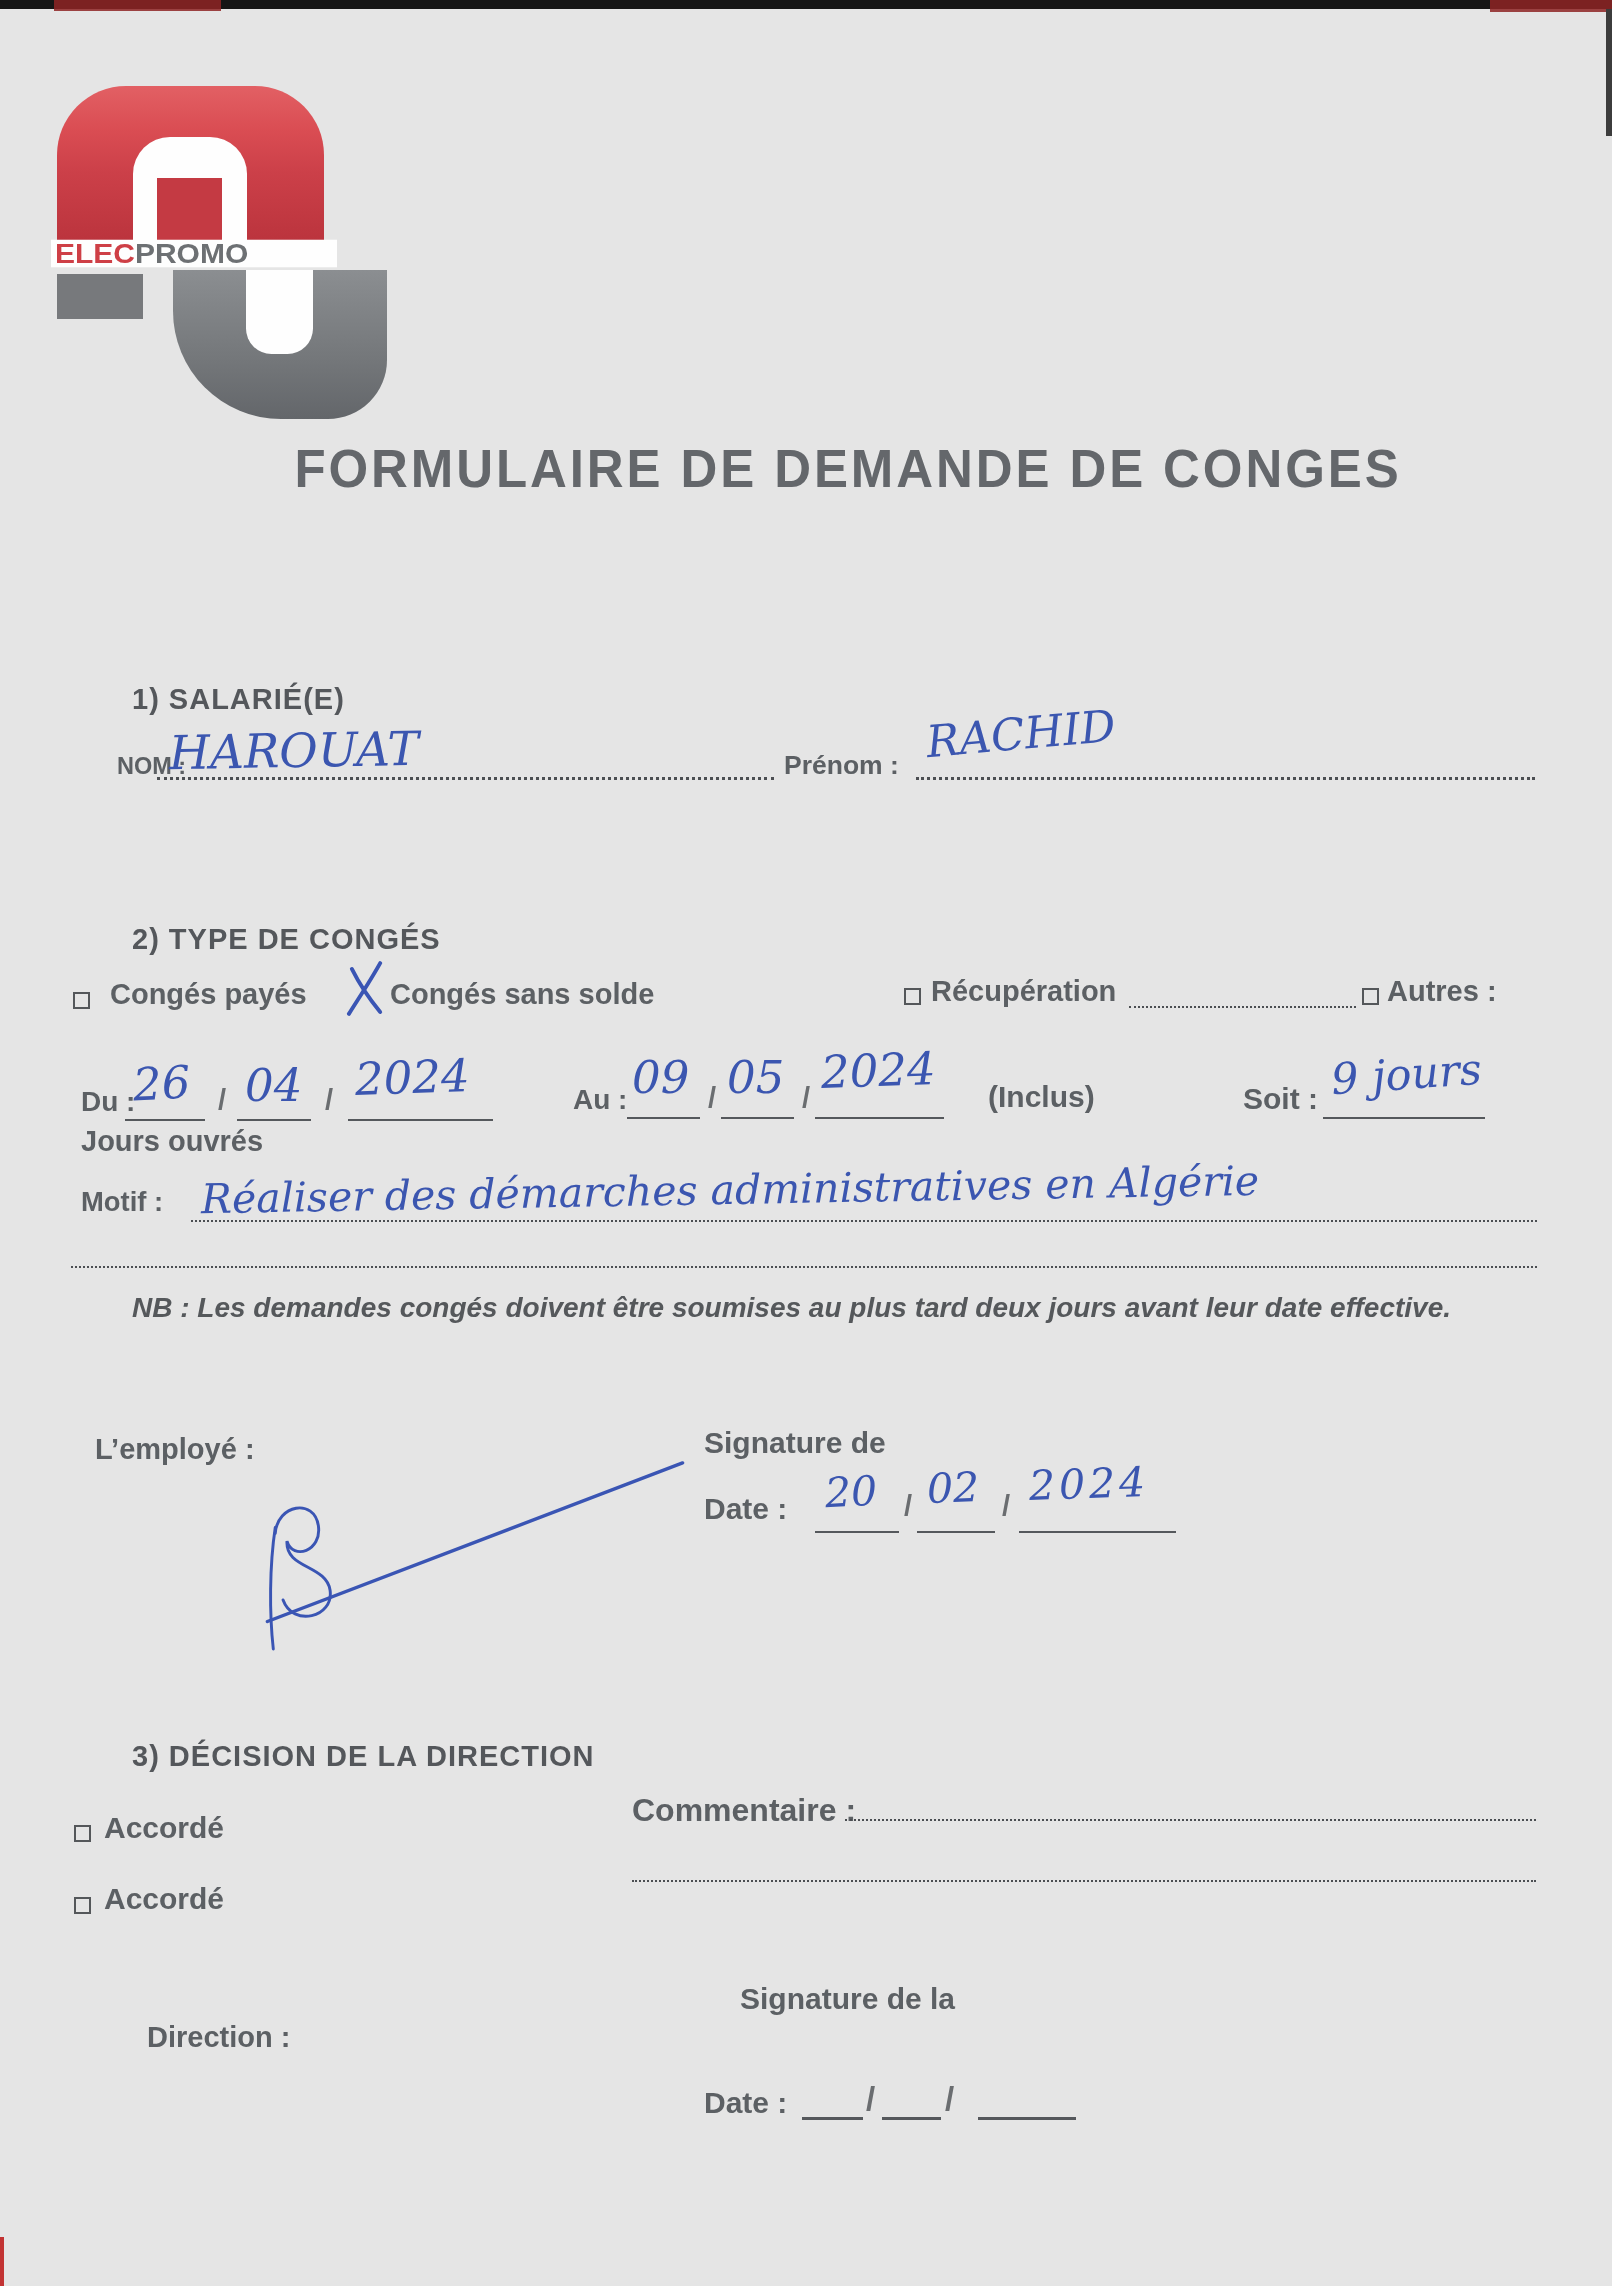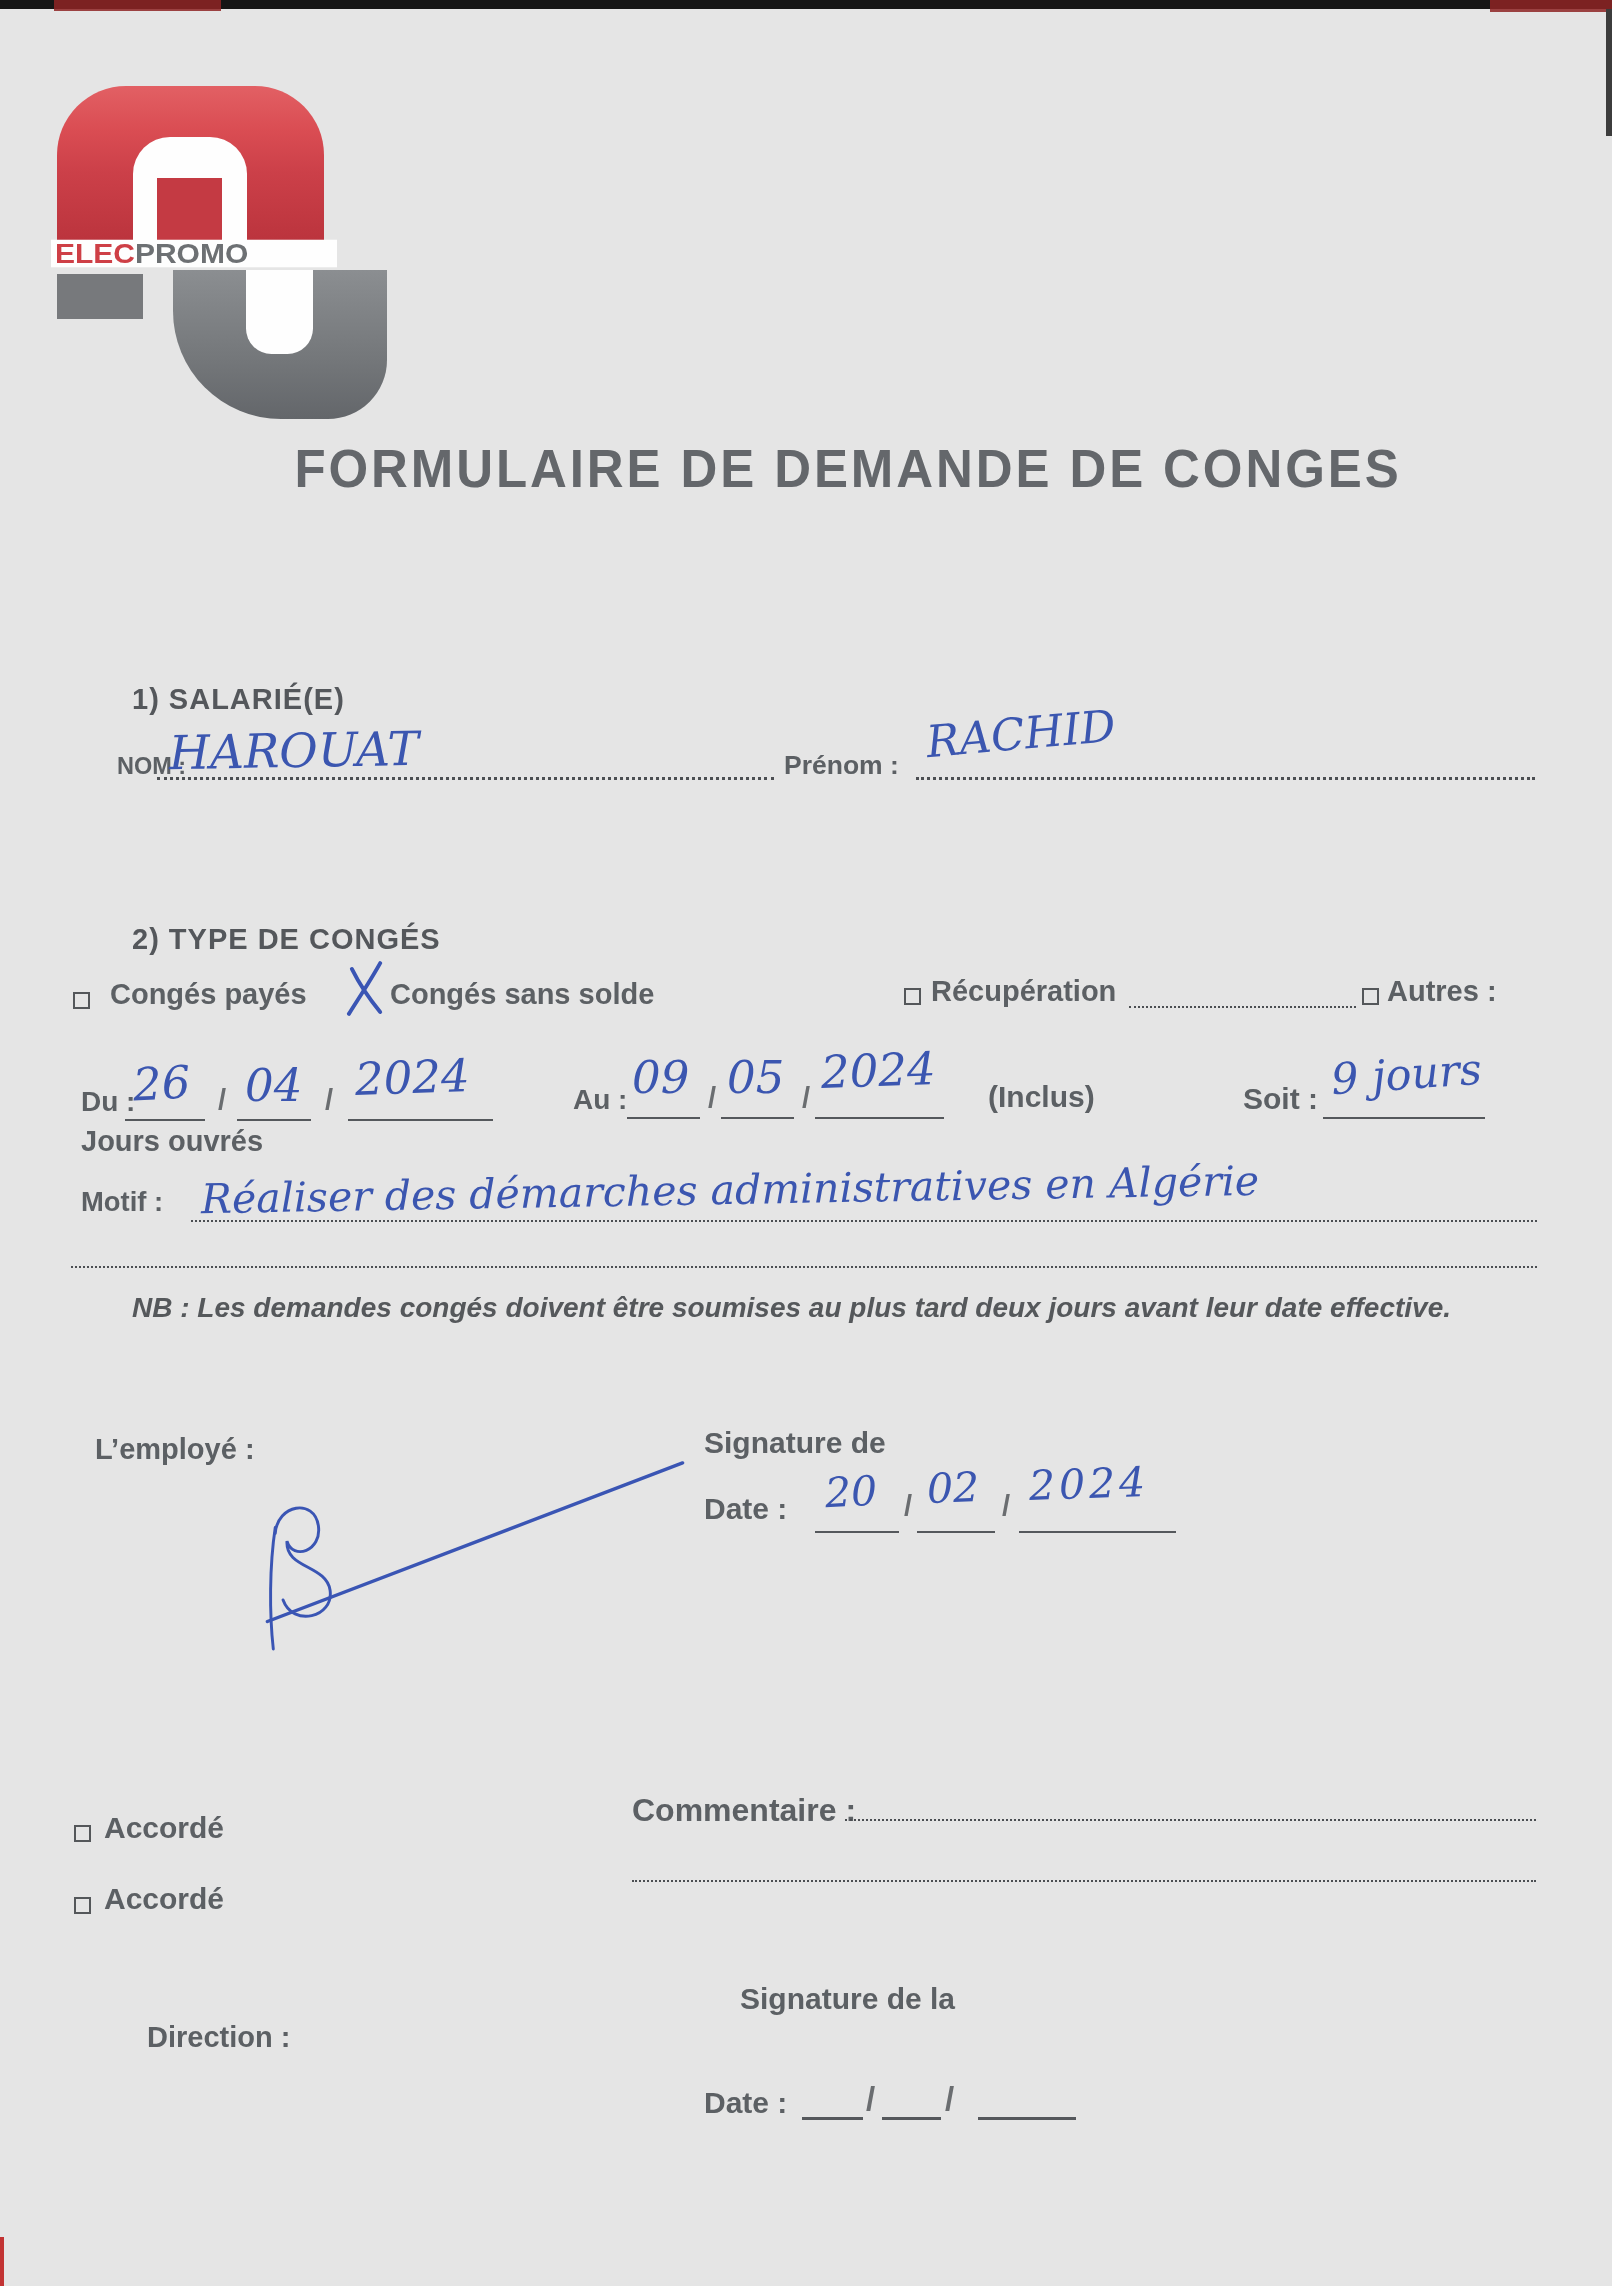"3) DÉCISION DE LA DIRECTION" div.print { html: none -> <div>3) DÉCISION DE LA DIRECTION</div> }
